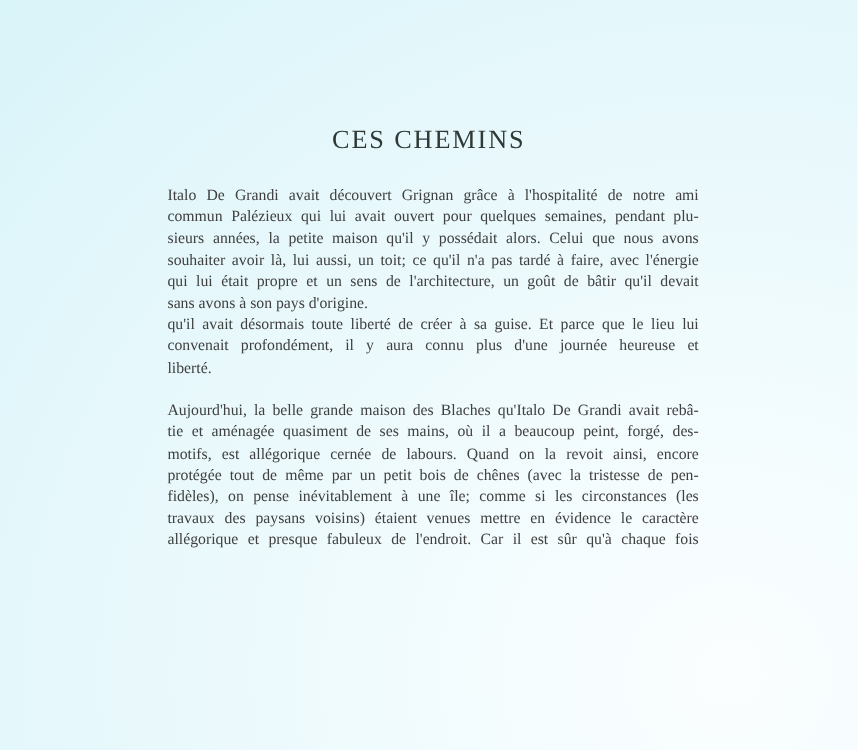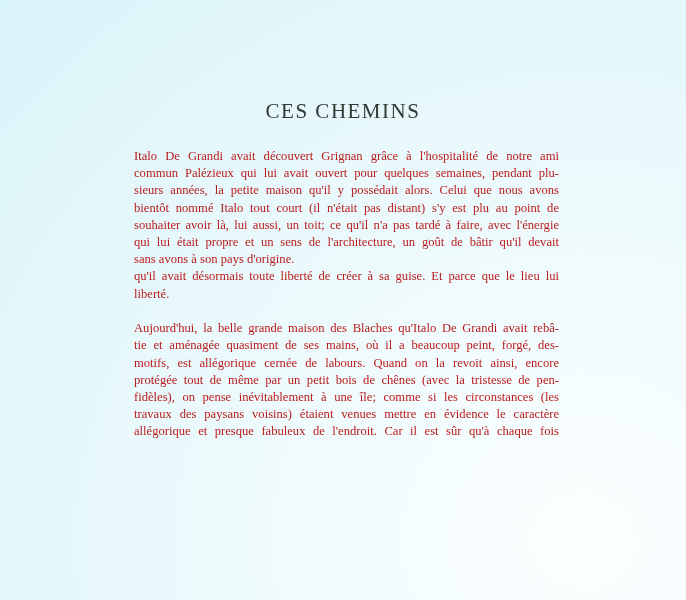"Italo De Grandi avait découvert" .body-text { color: #b91c1c -> #404040 }
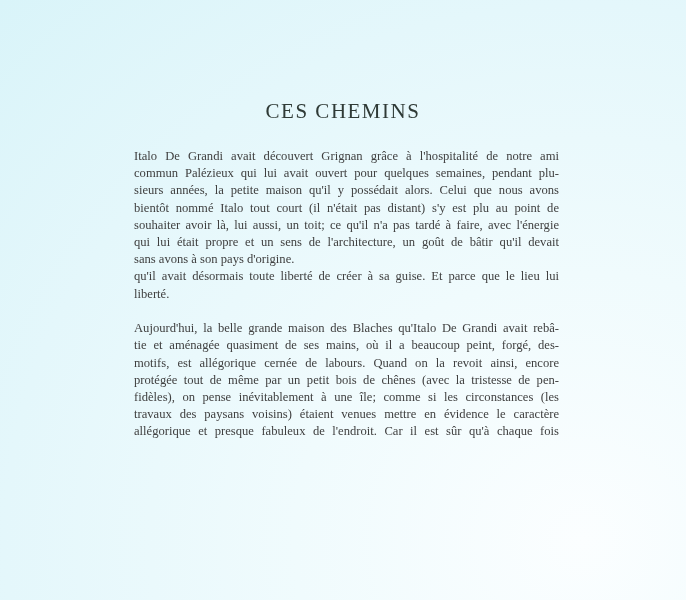"bientôt nommé Italo tout court" span.line { html: <span>bientôt nommé Italo tout court (il n'était pas distant) s'y est plu au point de</span> -> none }
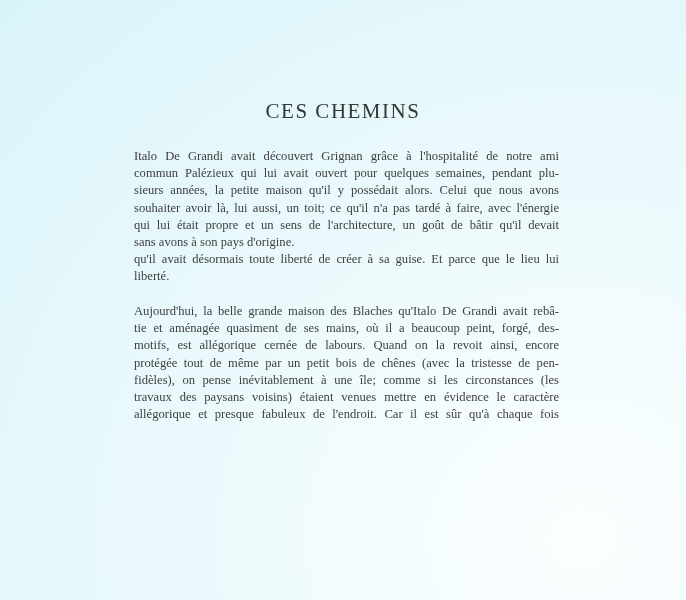"convenait profondément, il y aura" span.line { html: none -> <span>convenait profondément, il y aura connu plus d'une journée heureuse et</span> }
